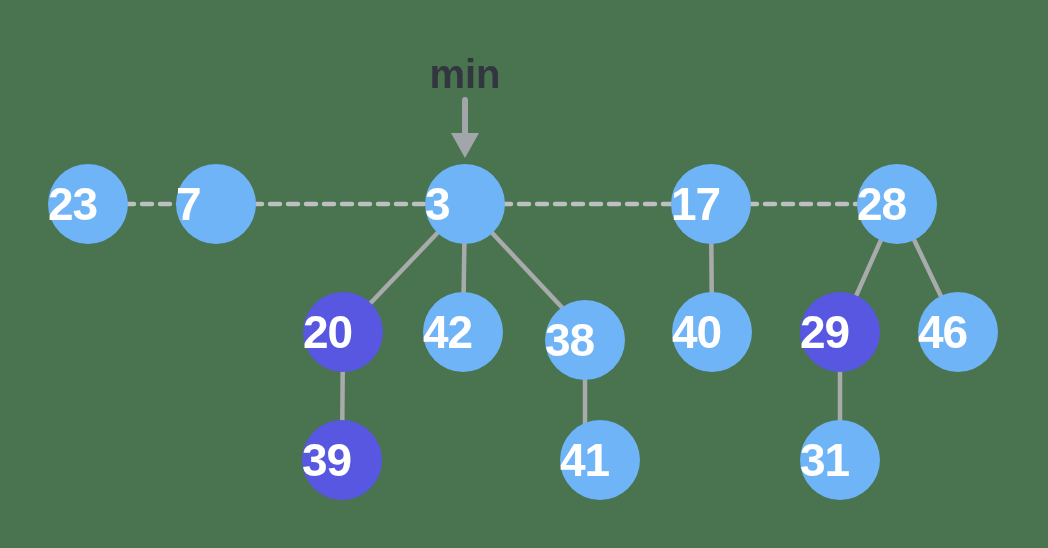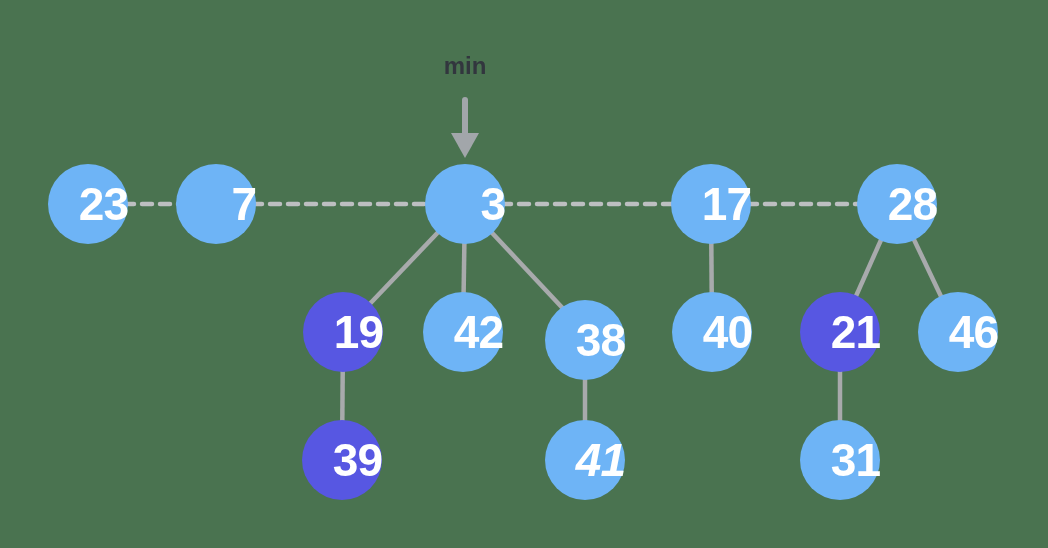"min" #min-label { font-size: 24px -> 40px }
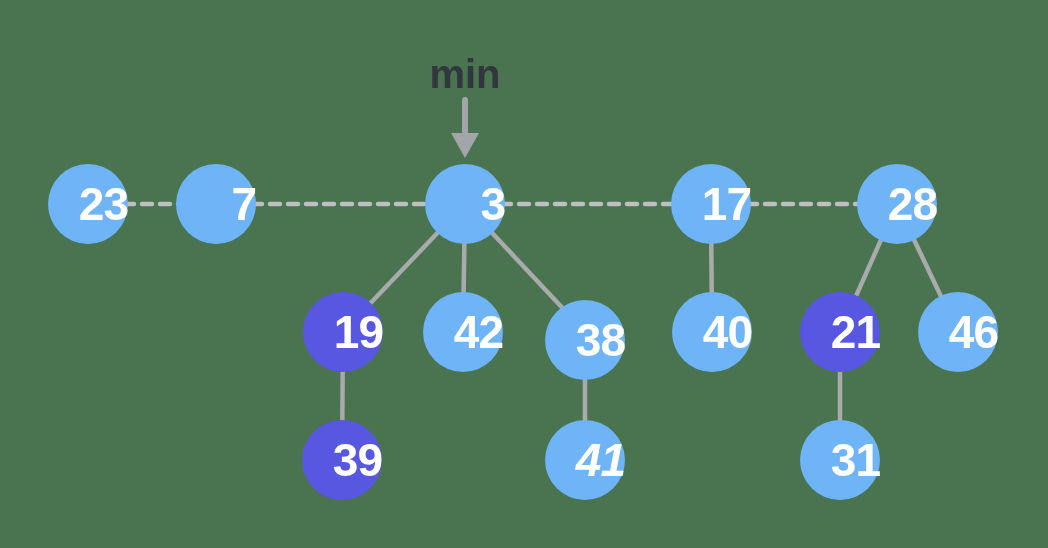"23" .heap-node { justify-content: flex-end -> flex-start }
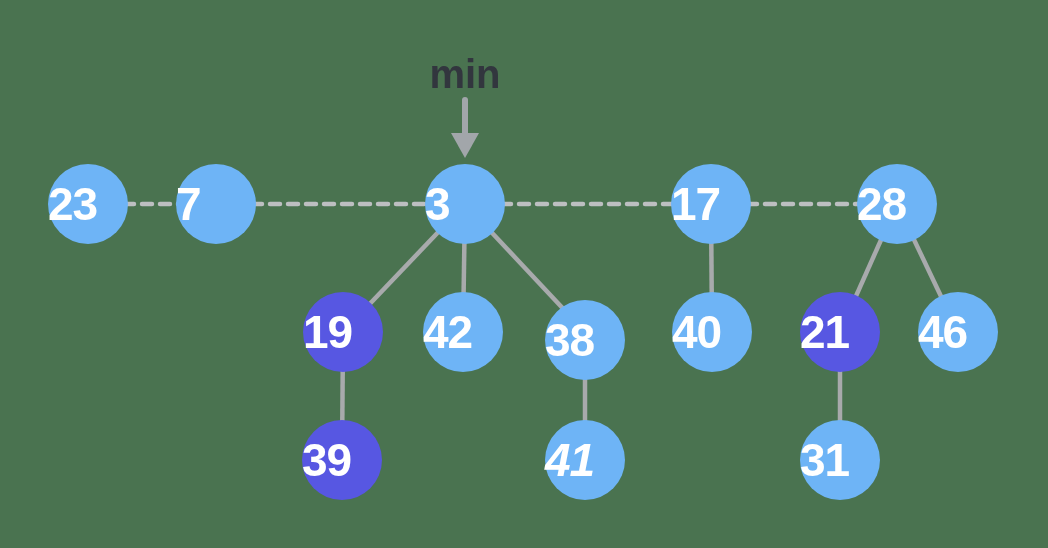"19" span { text: 19 -> 20 }
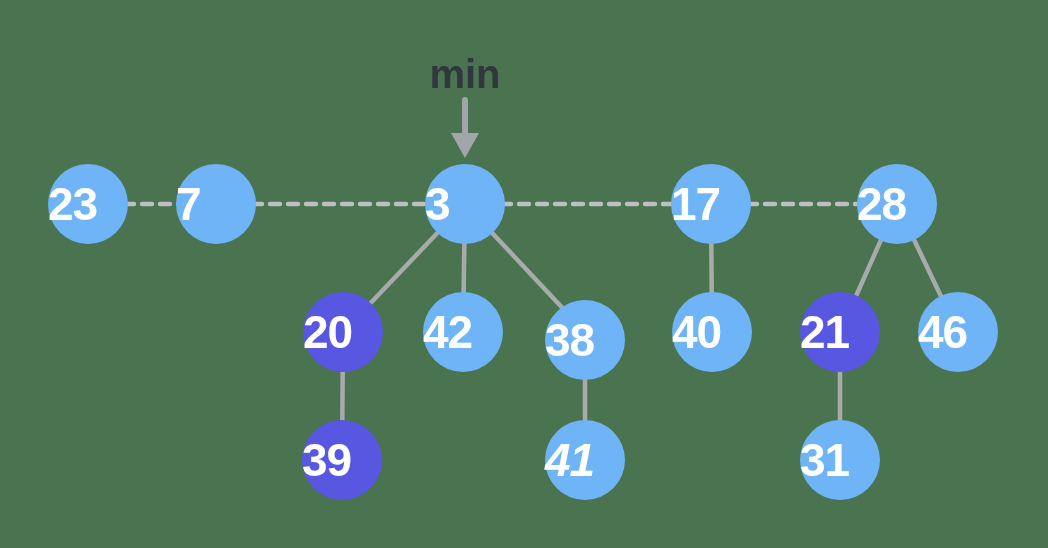"21" span { text: 21 -> 29 }
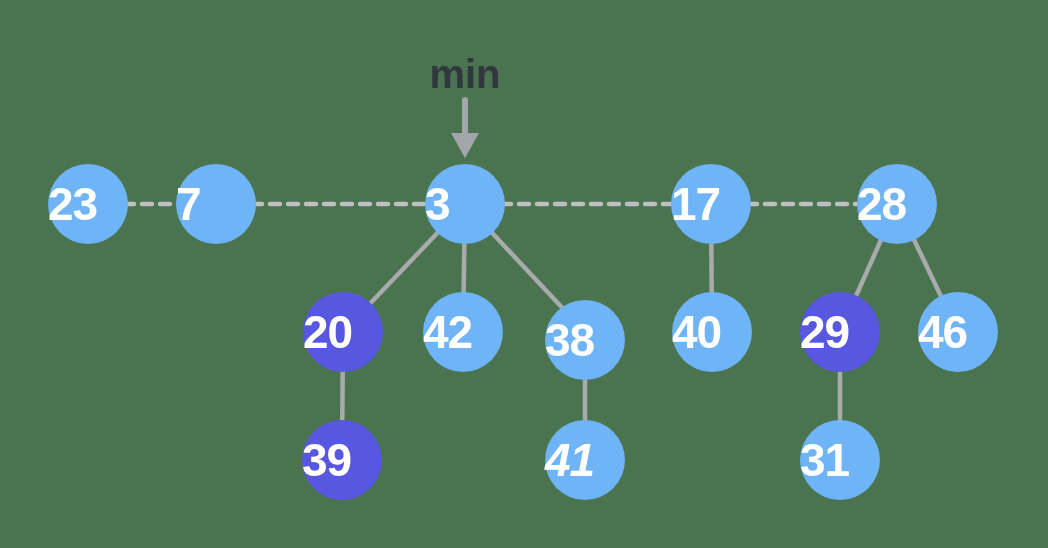"41" div.heap-node { font-style: italic -> none; left: 545px -> 560px }
